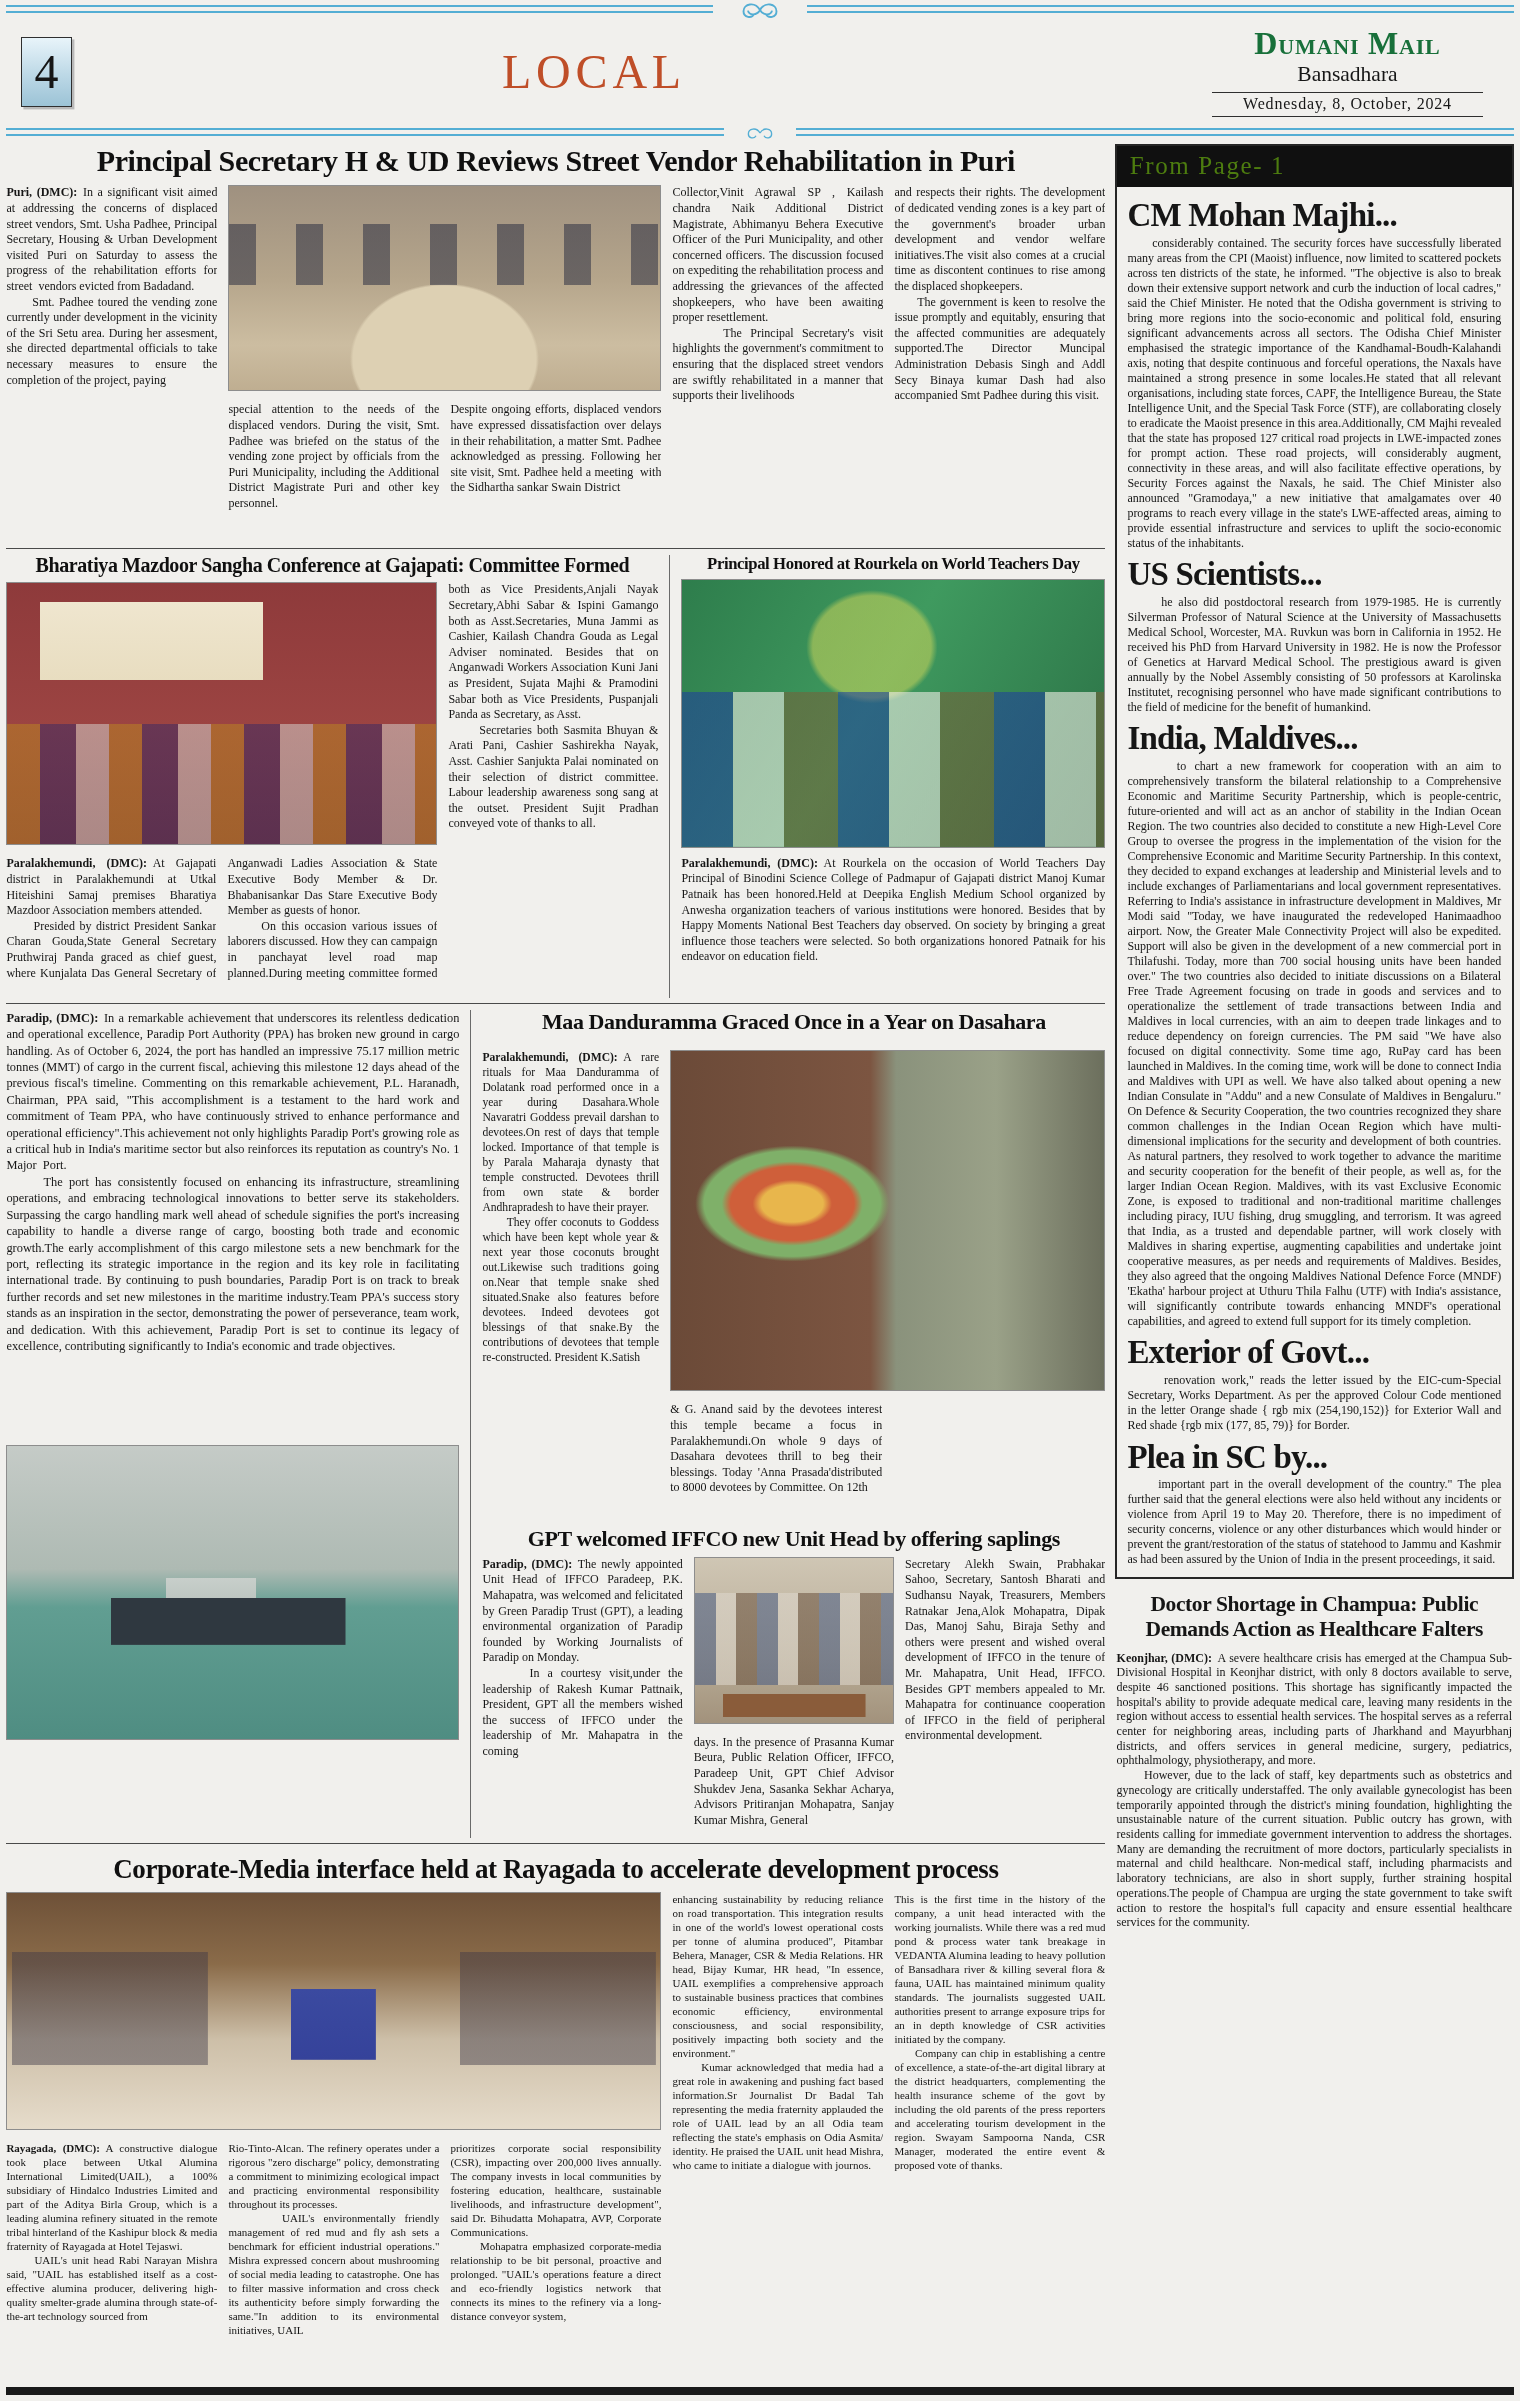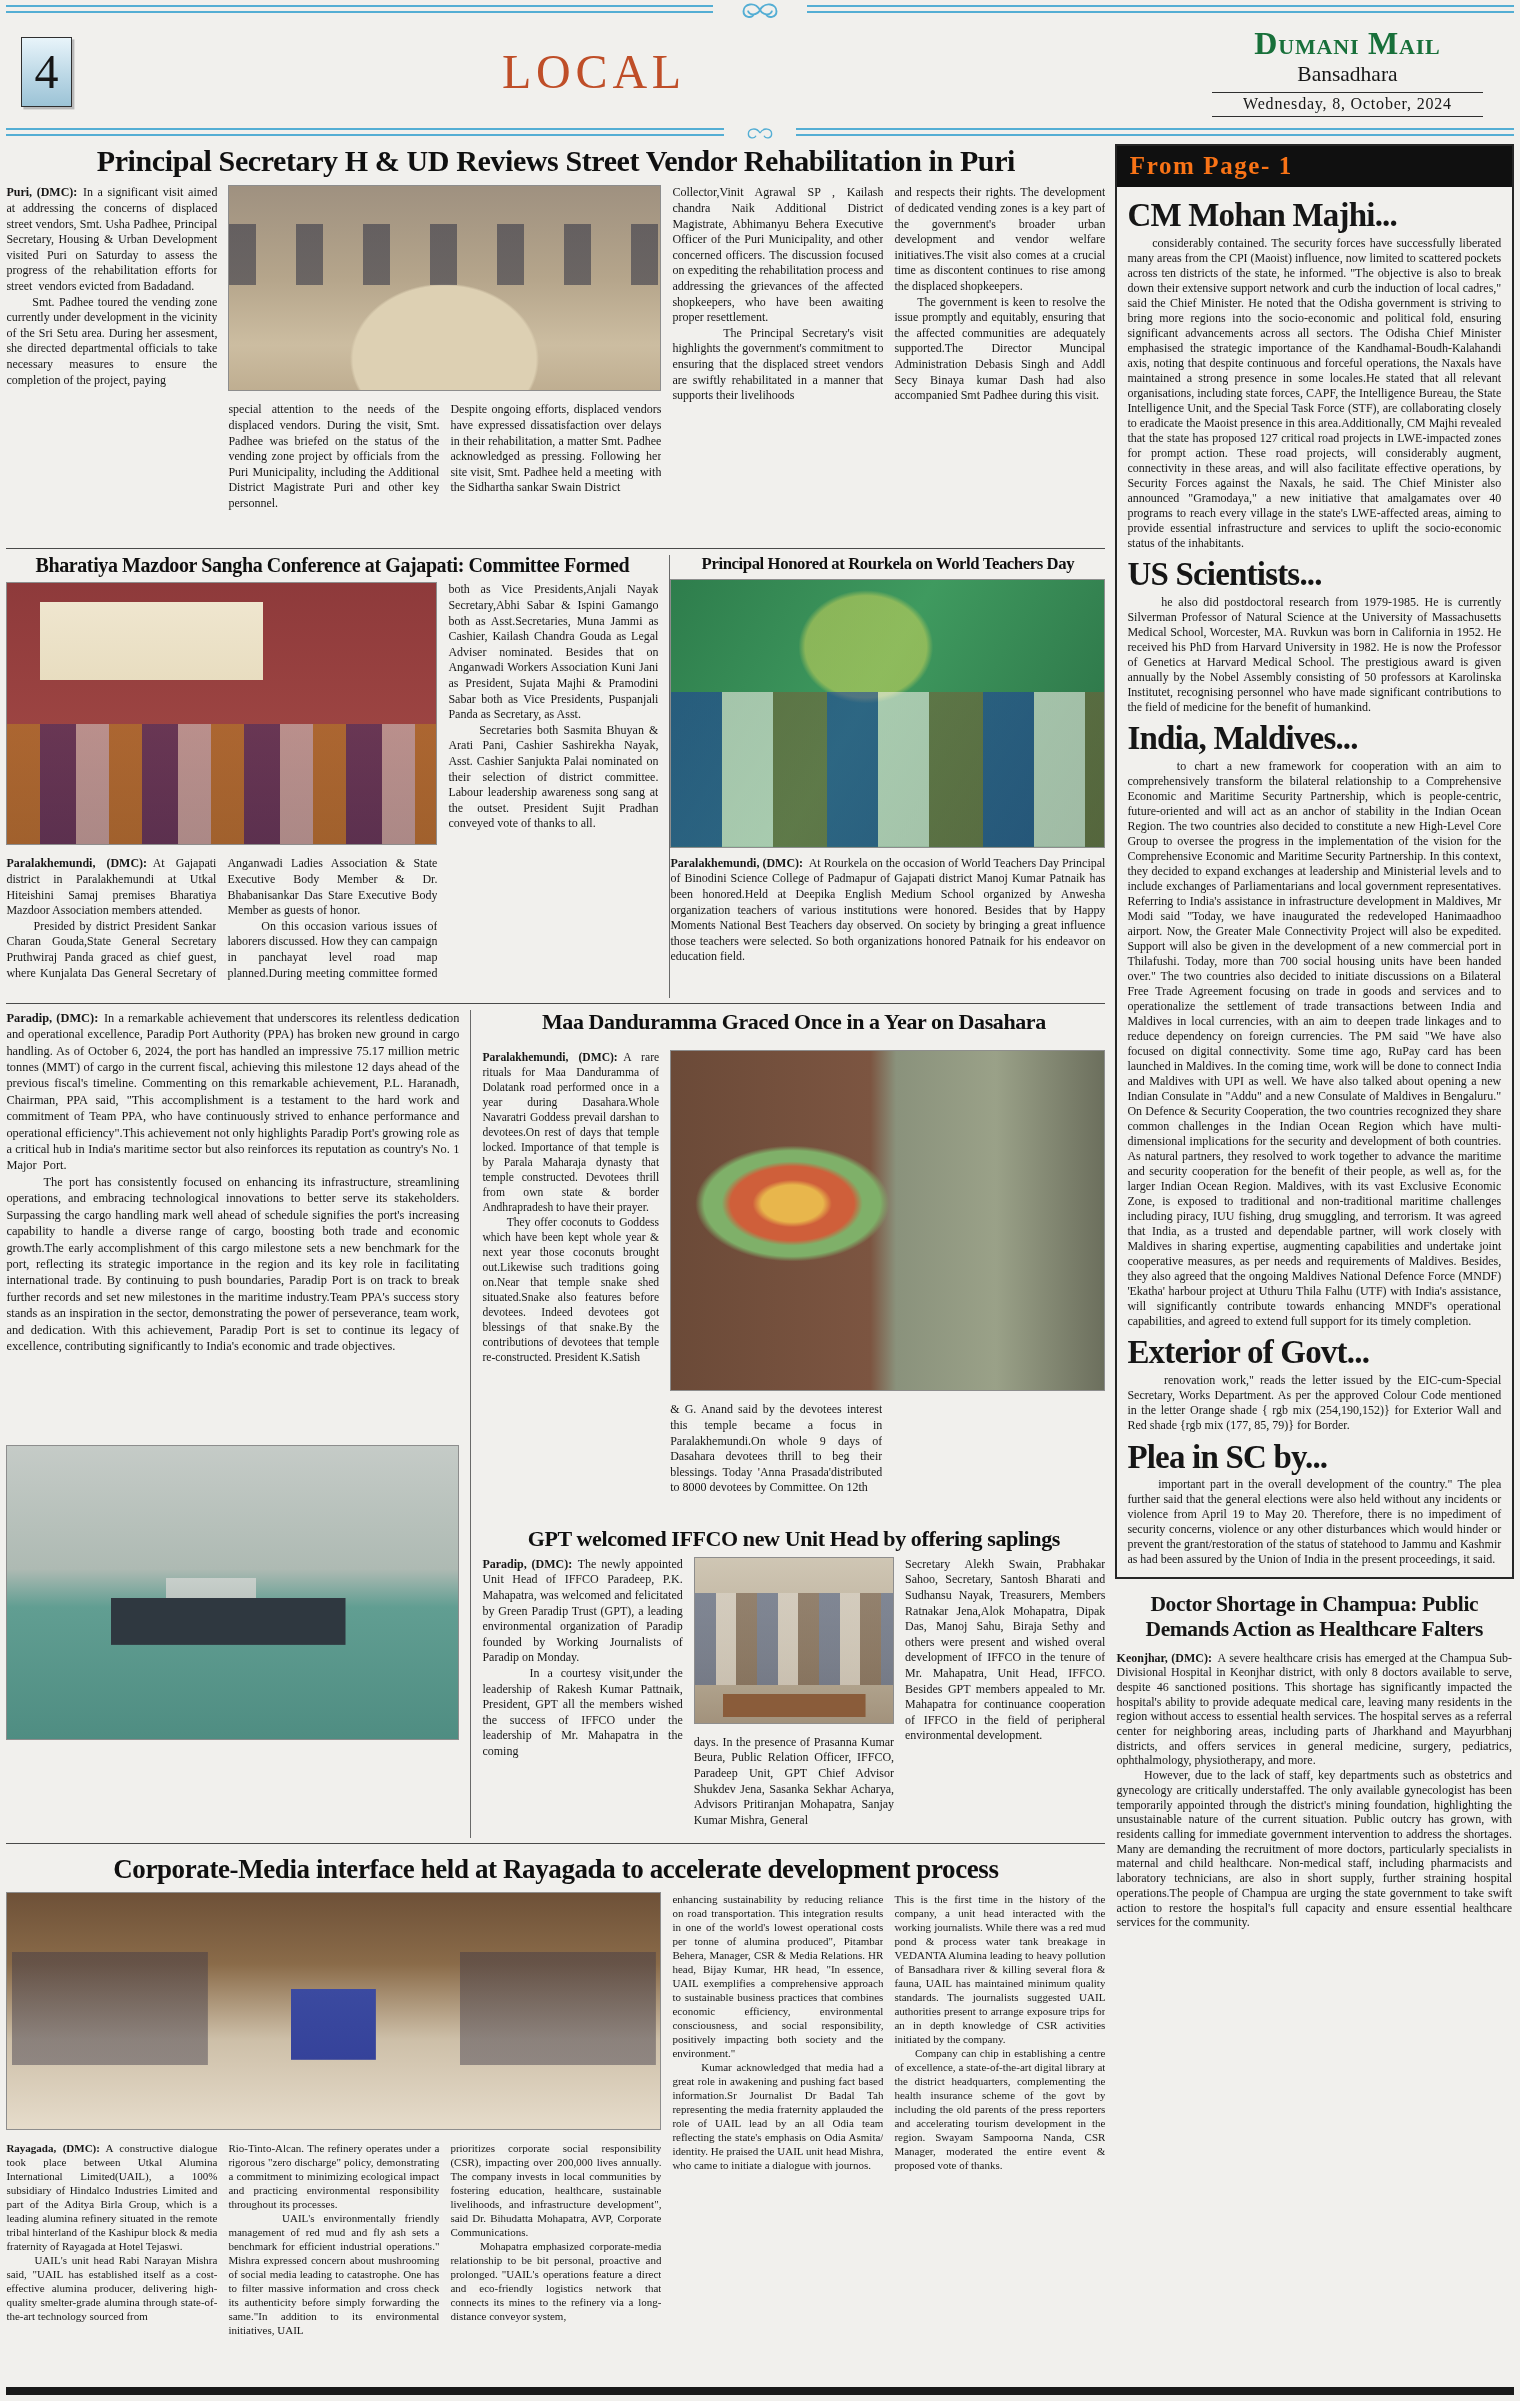"From Page- 1" .fp-bar { color: #f97316 -> #4d7c0f; font-weight: bold -> normal }
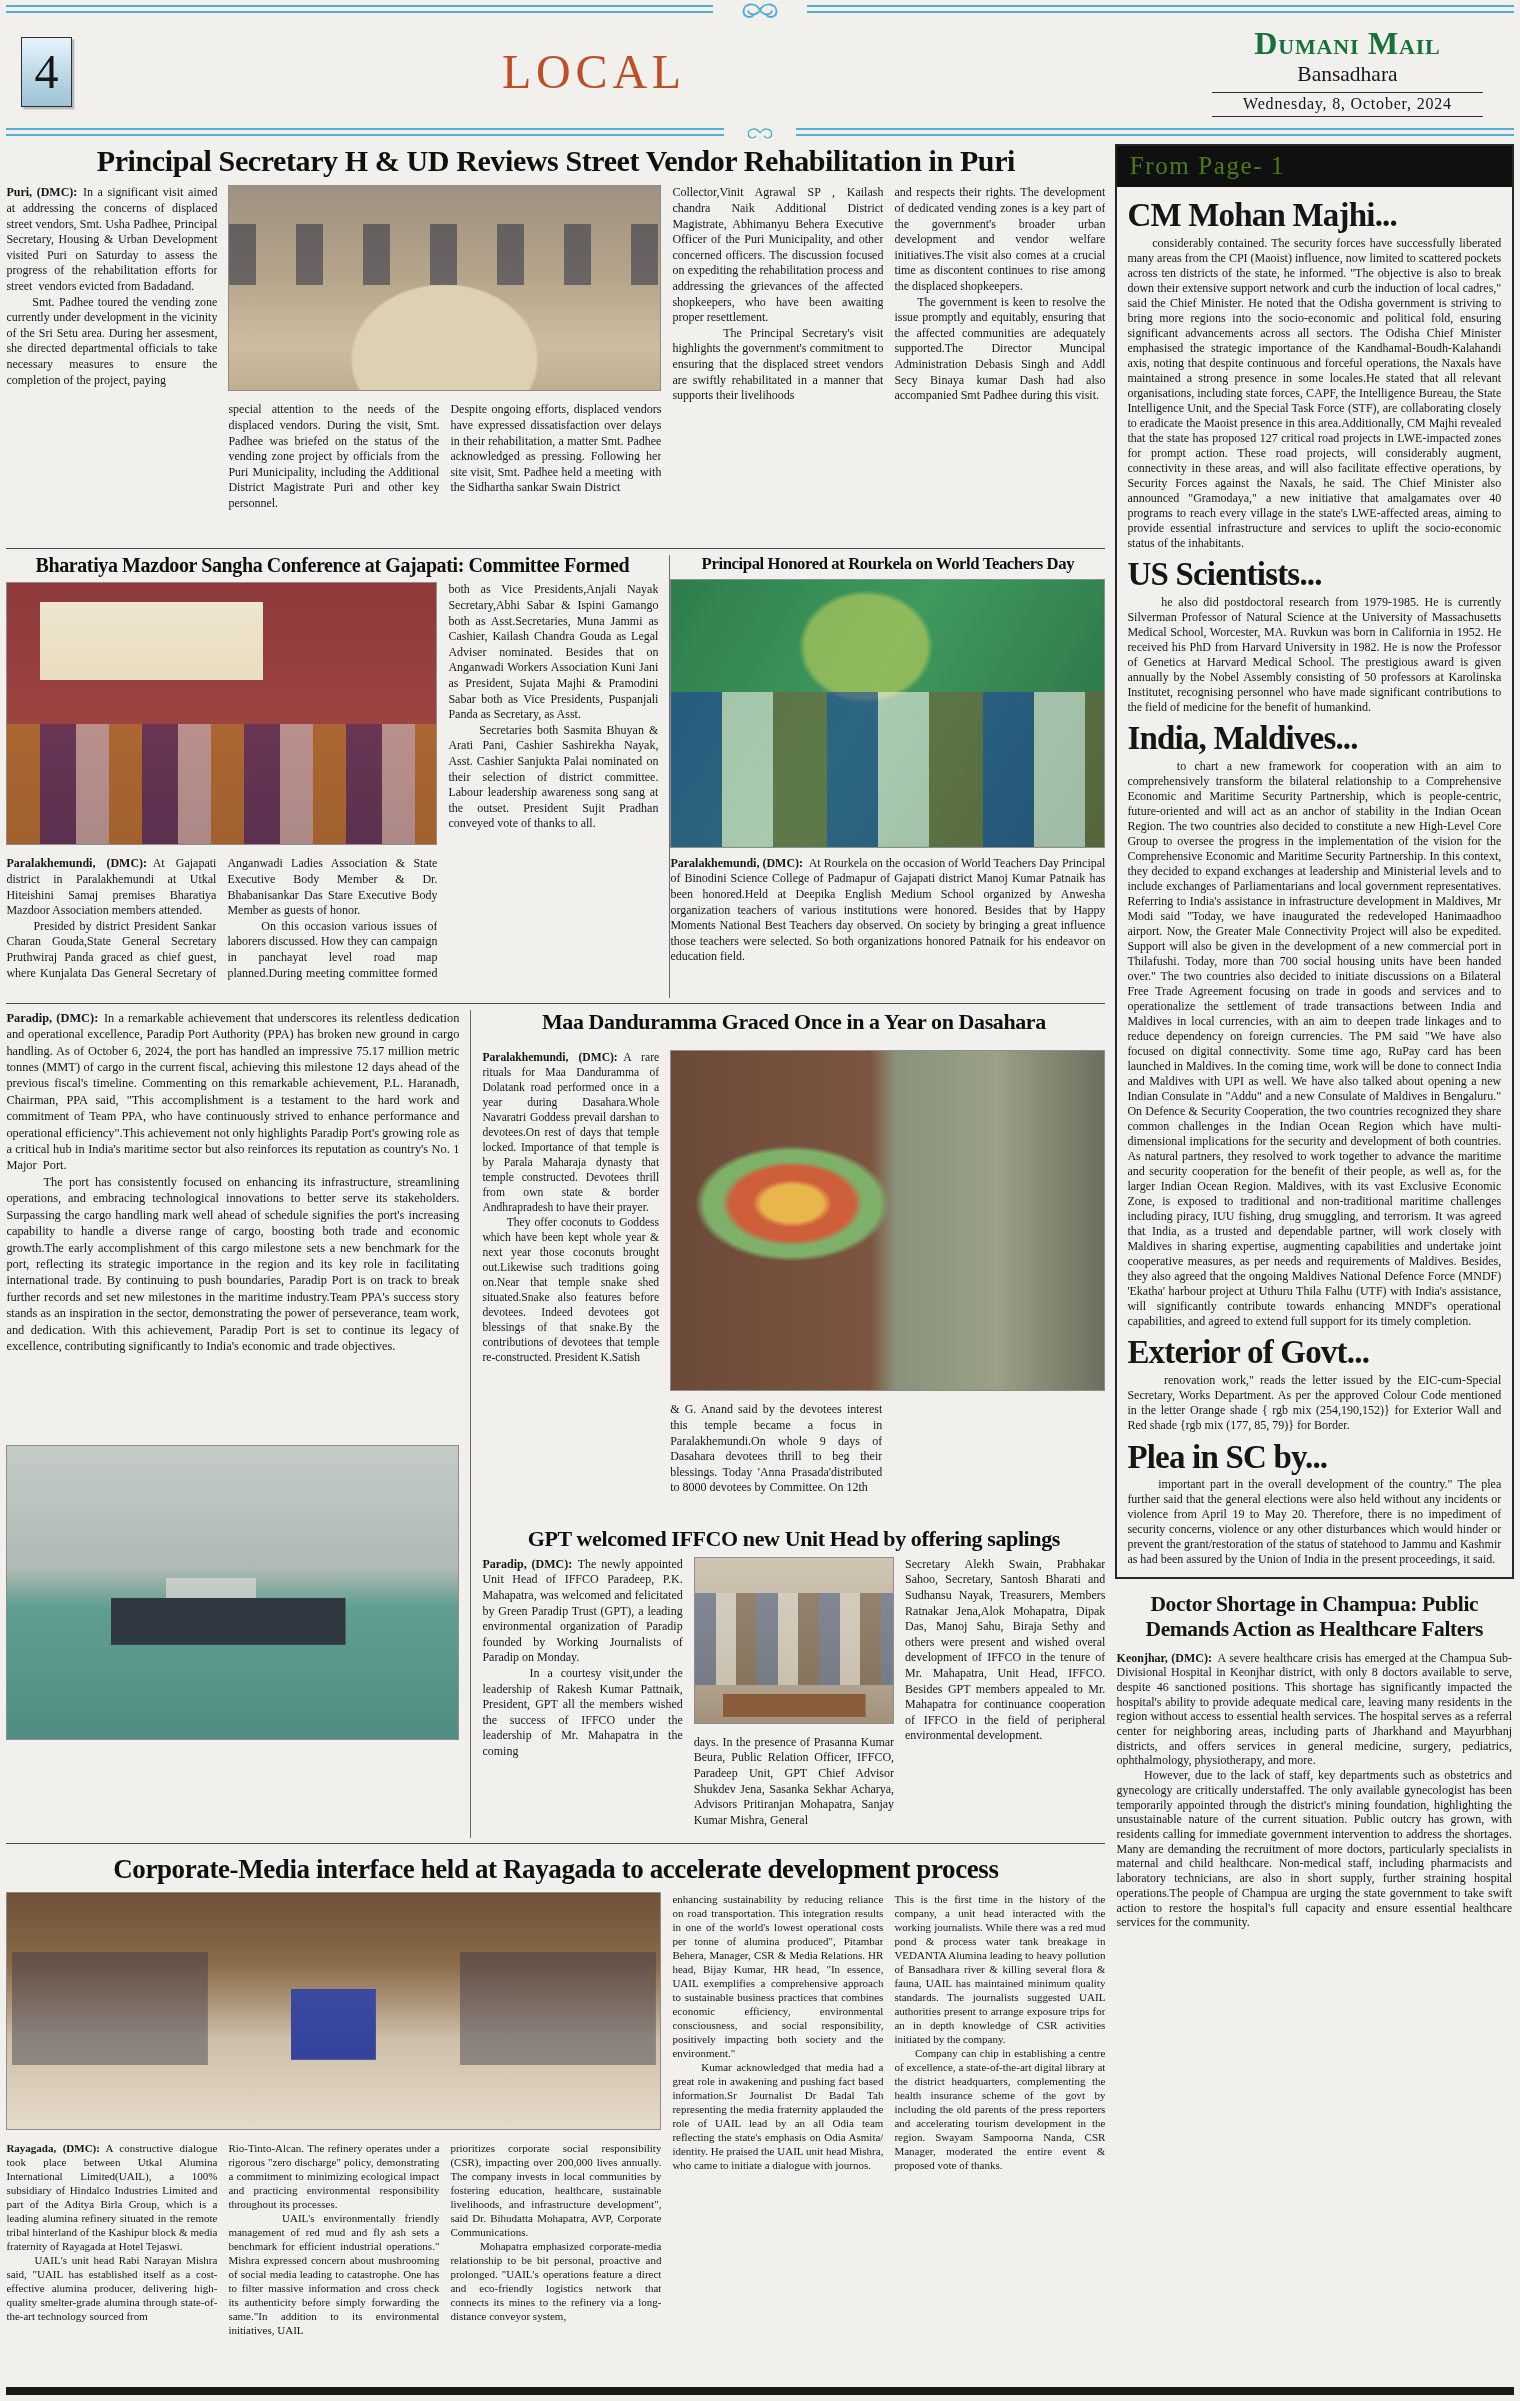"Principal Honored at Rourkela on" .teach { padding-left: none -> 11px }
